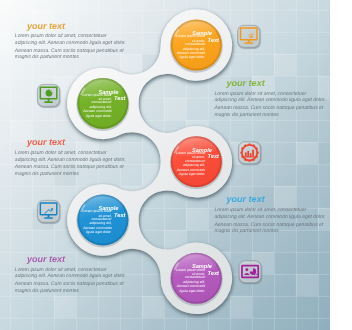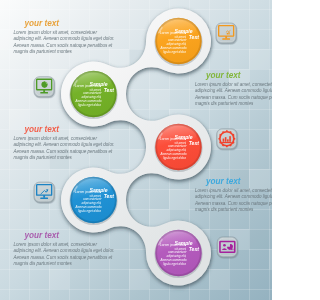"your text" #stage { width: 272px -> 300px }
